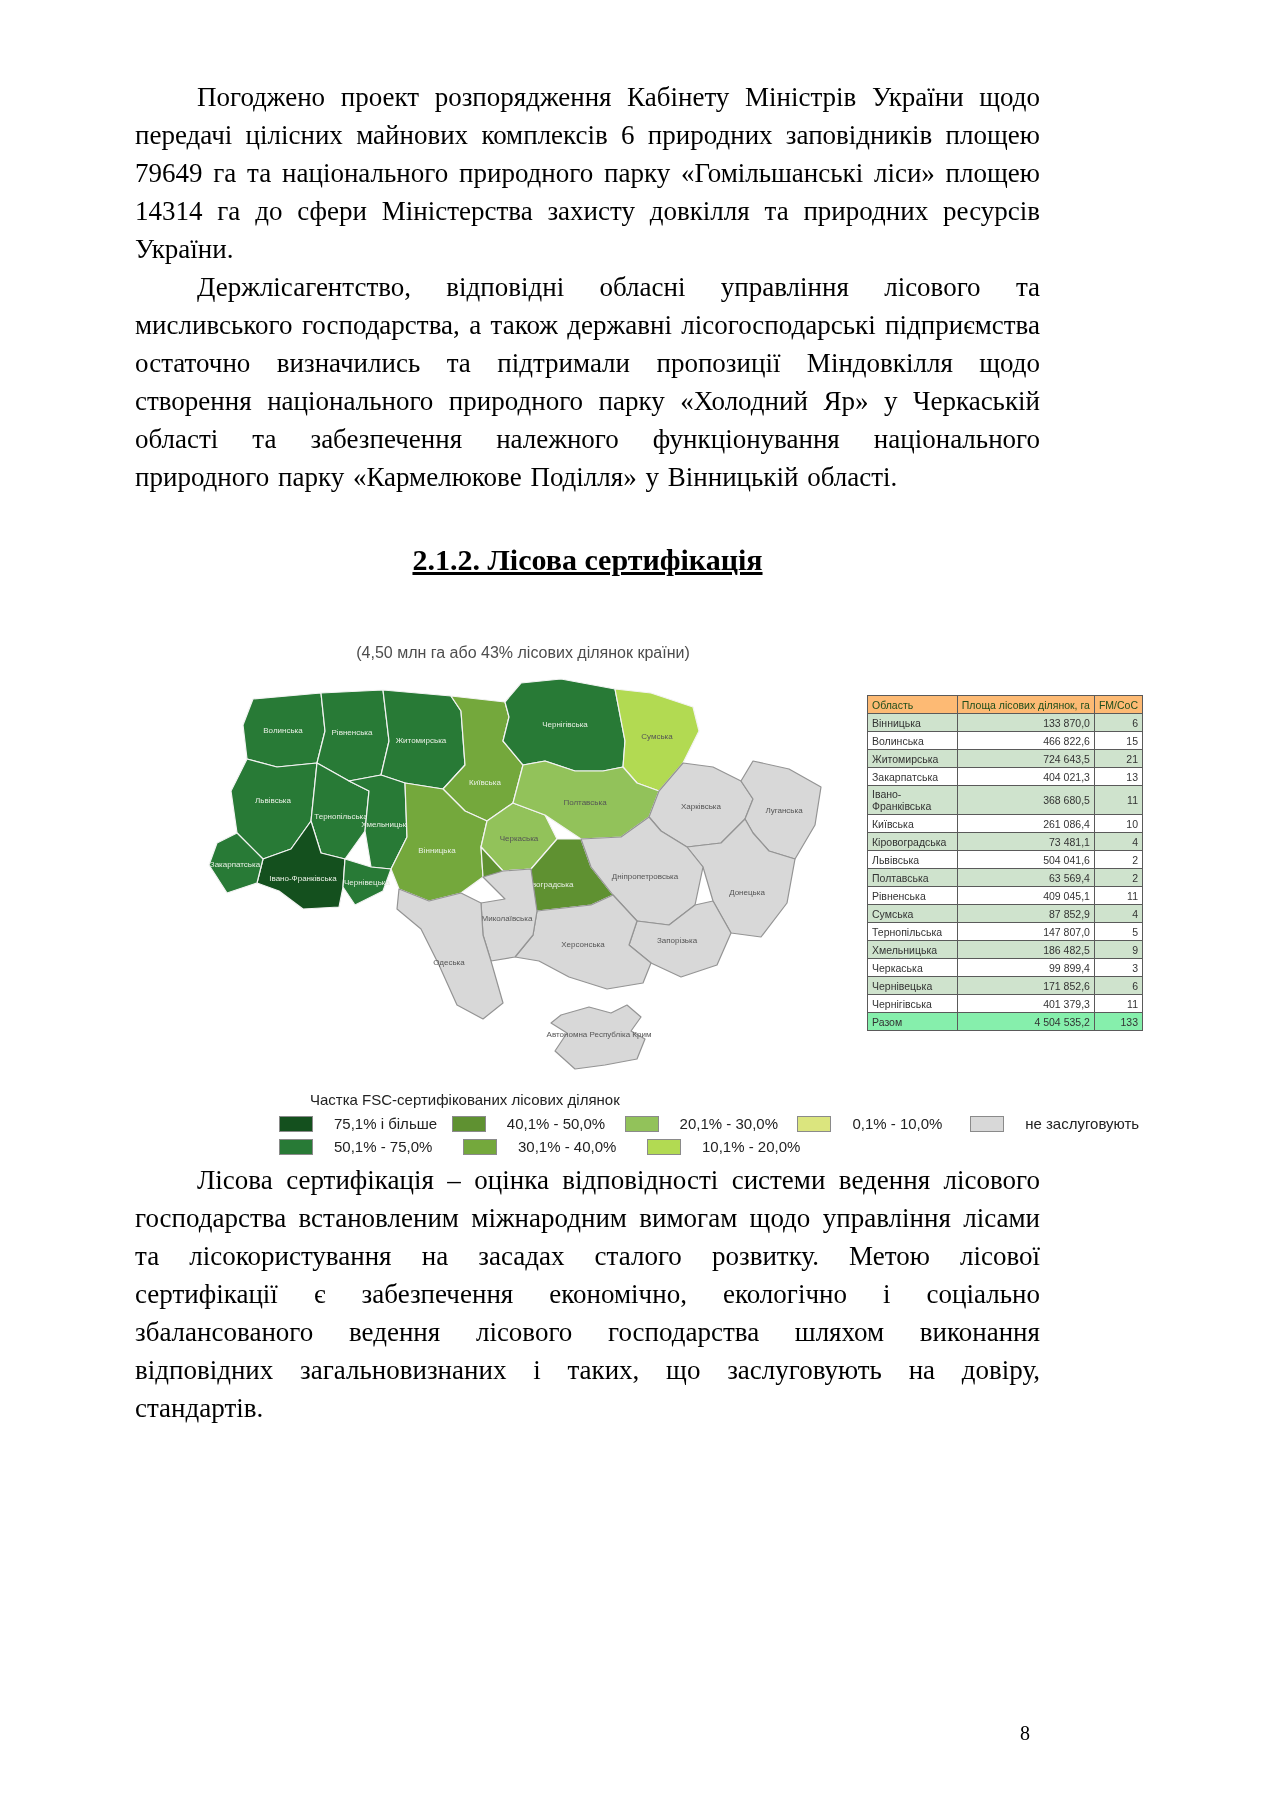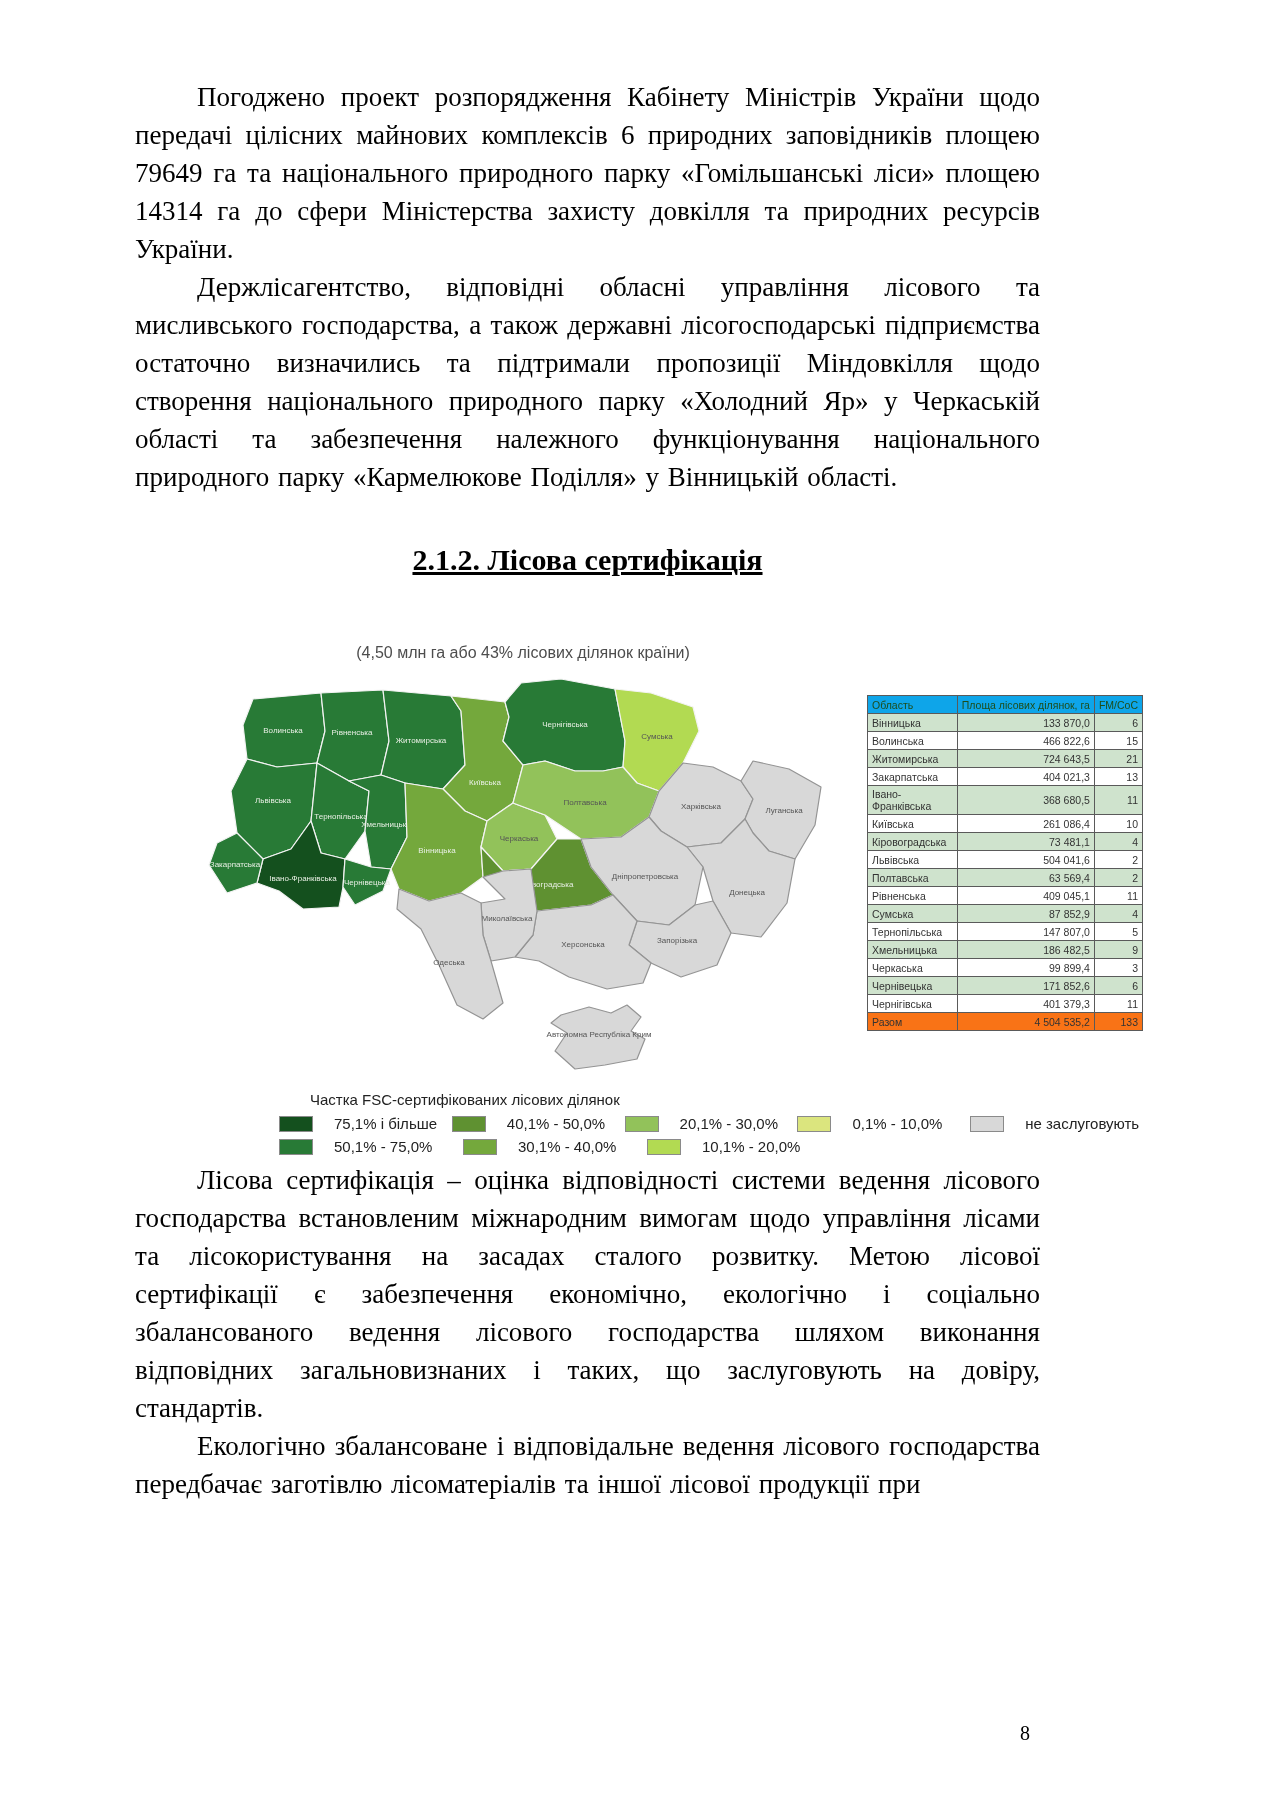"Область" table.cert th { background: #0ea5e9 -> #fdba74 }
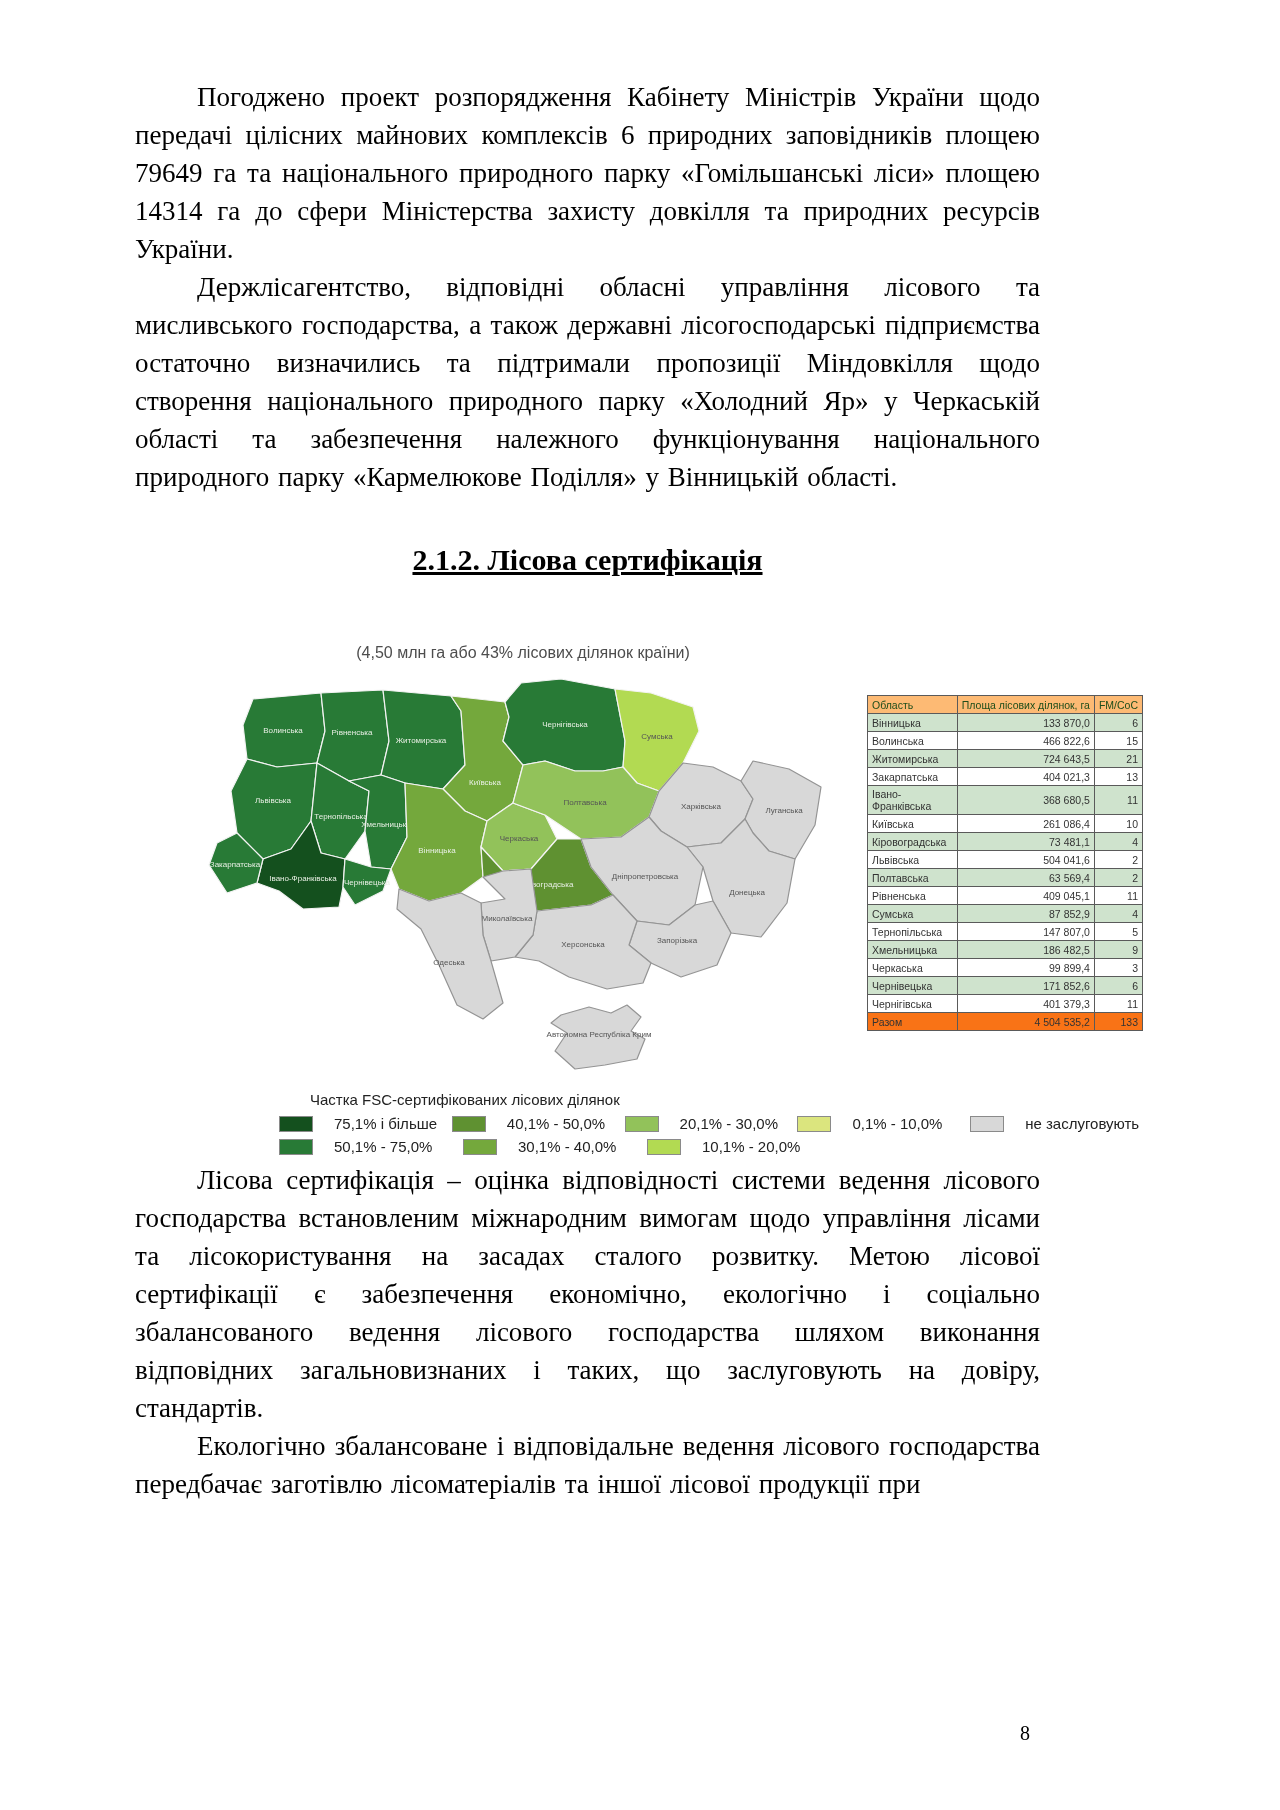"Разом" table.cert tr.total td { background: #f97316 -> #86efac }
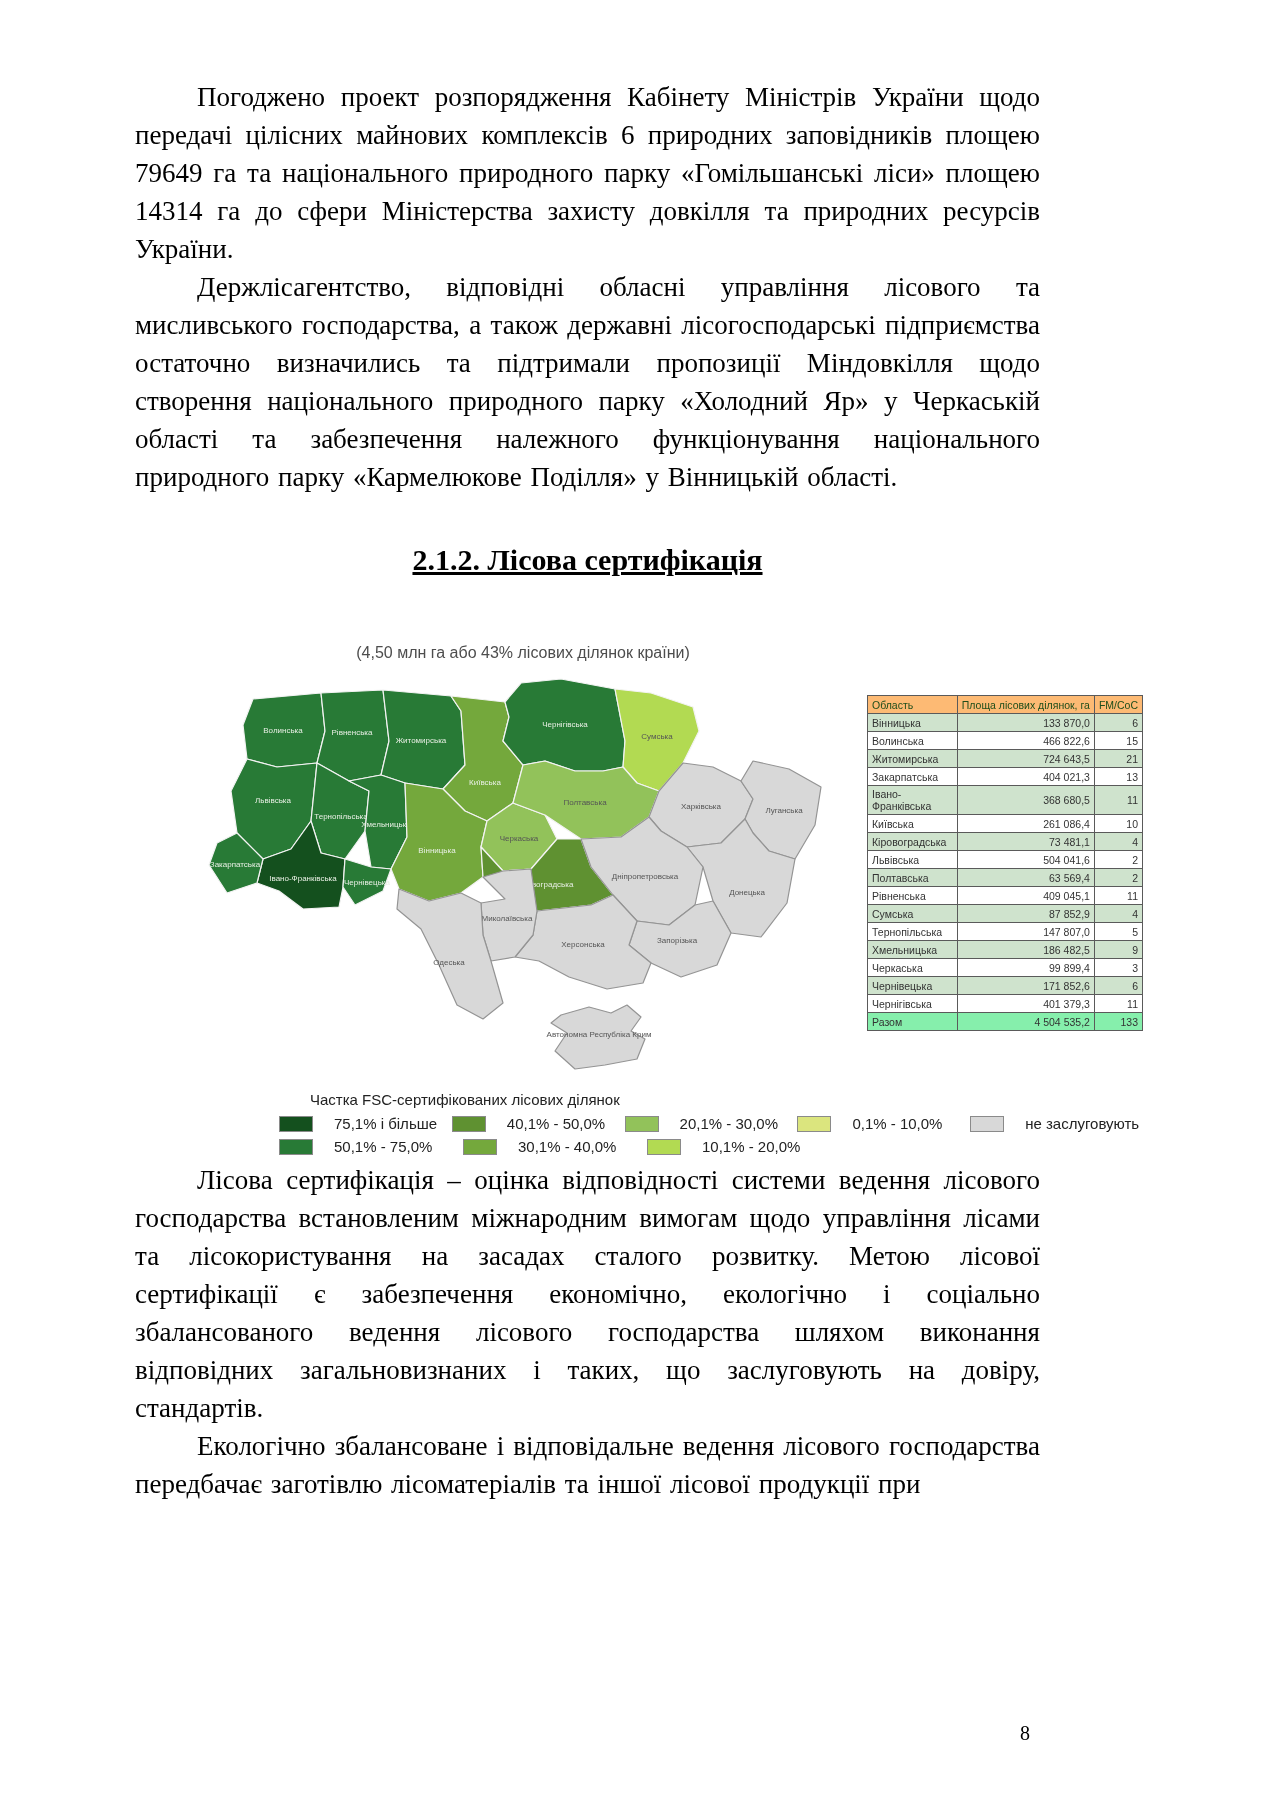"Екологічно збалансоване і відповідальне" p.body { html: <p>Екологічно збалансоване і відповідальне ведення лісового господарства передбачає заготівлю лісоматеріалів та іншої лісової продукції при</p> -> none }
